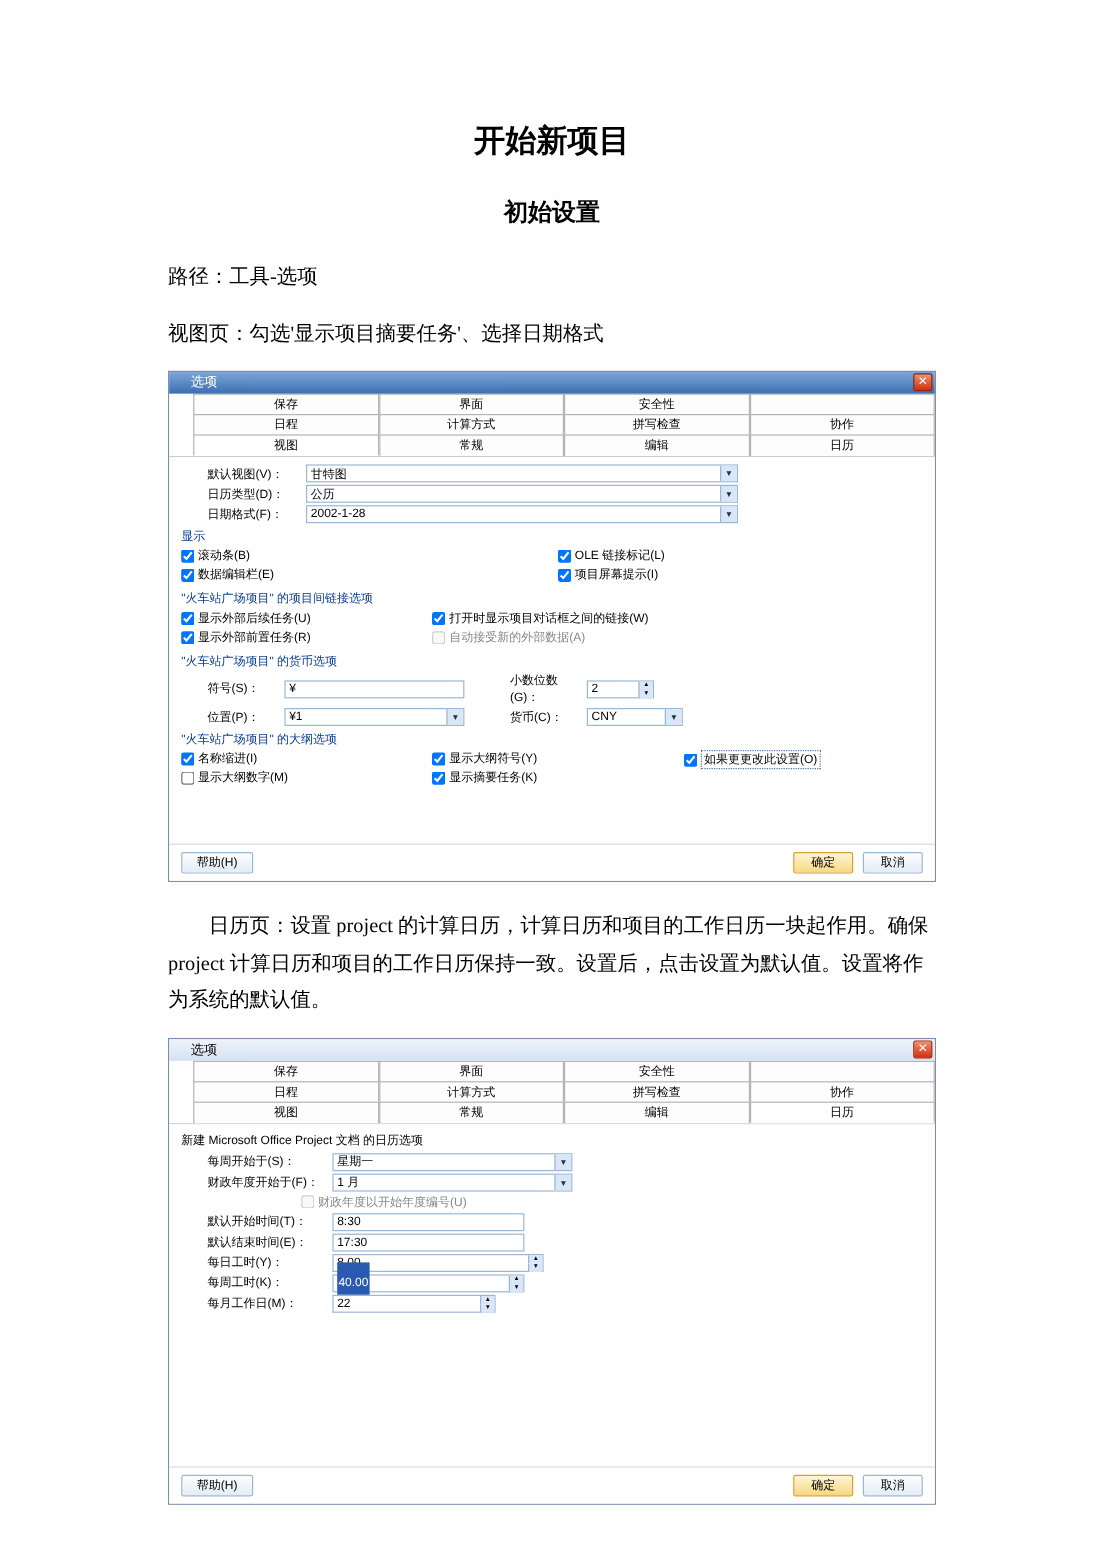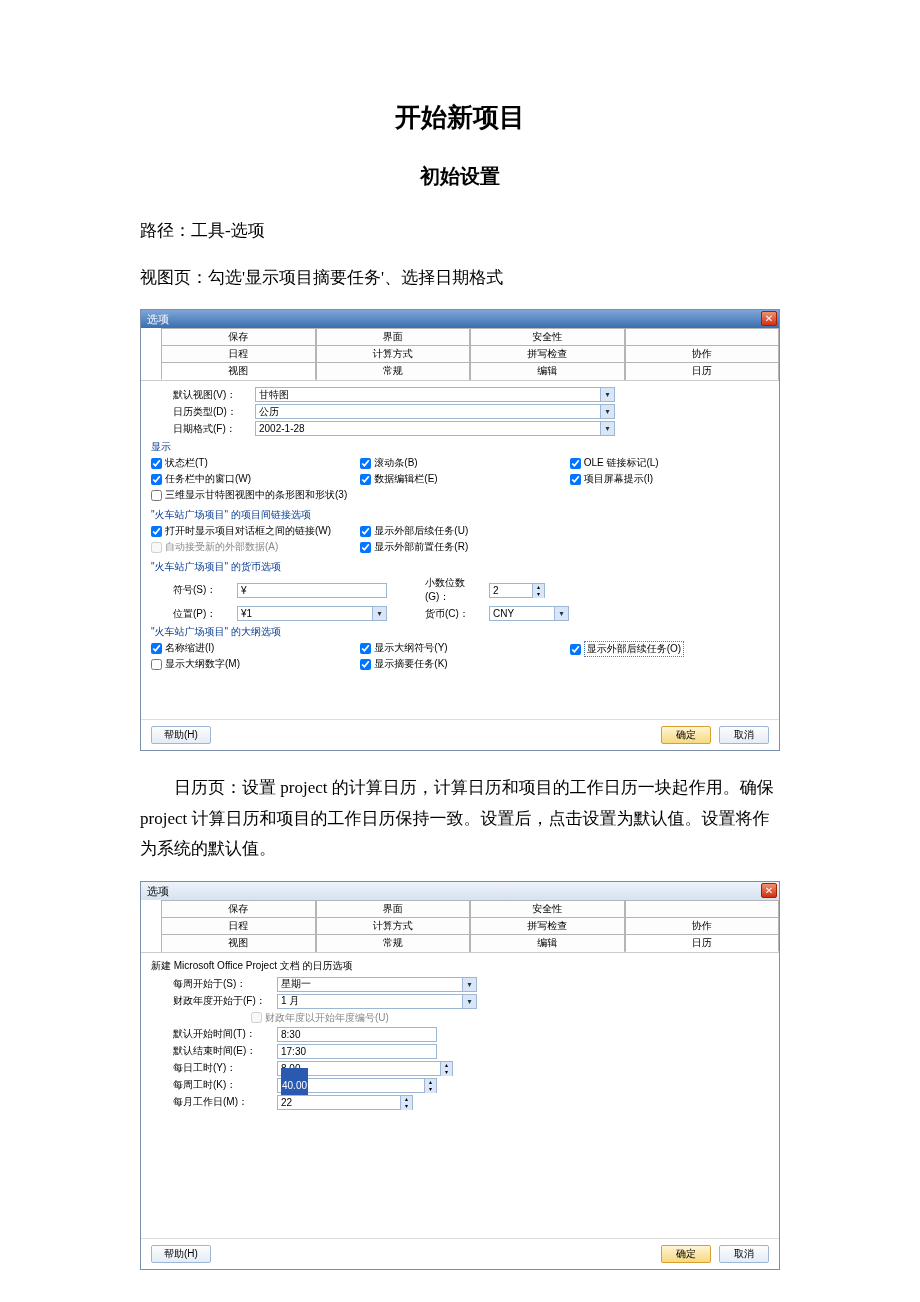"选项" .dlg-titlebar { padding-left: 6px -> 18px }
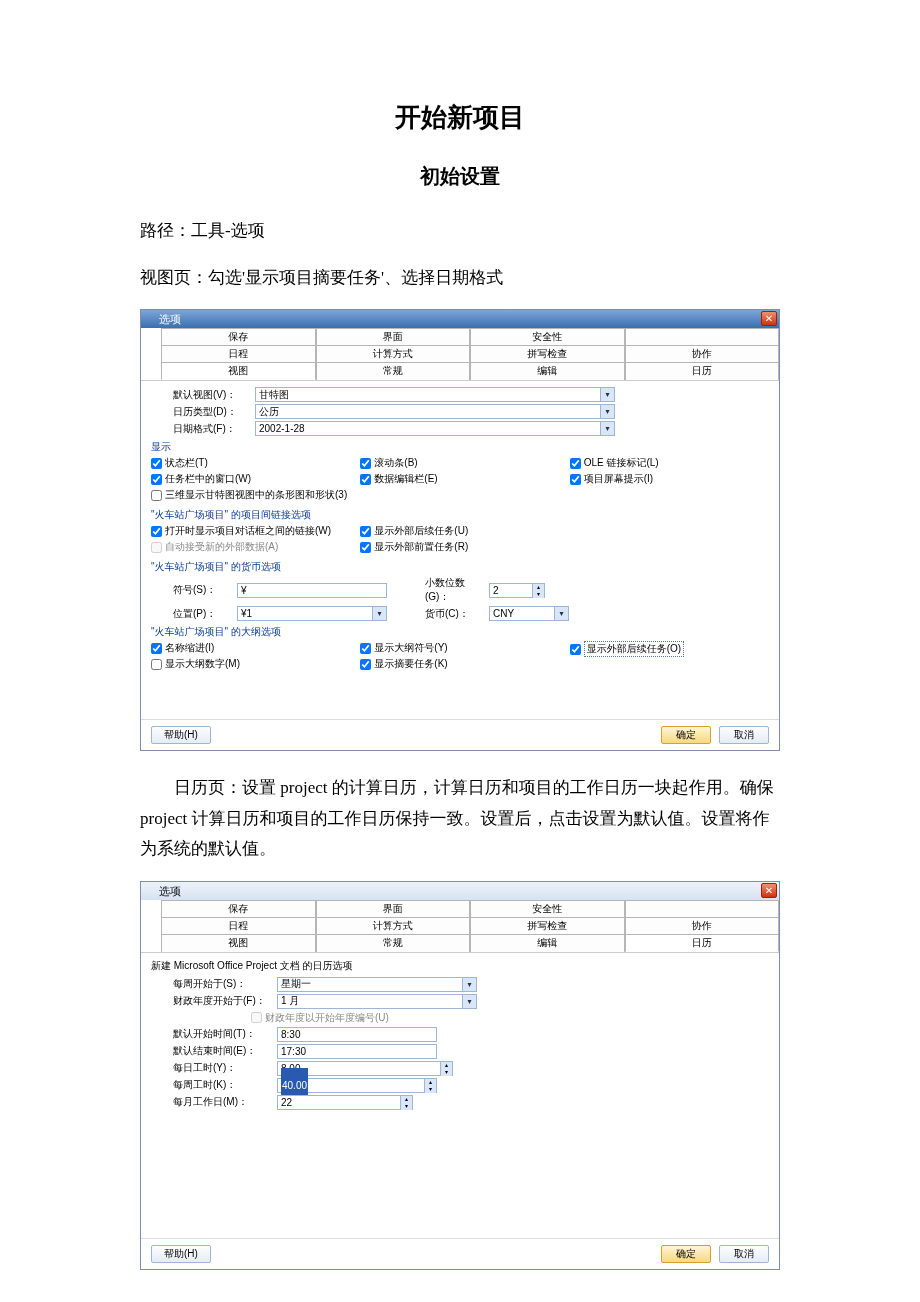"状态栏(T)" div.col { html: <div> <label> <input> <span>状态栏(T)</span> </label> <label> <input> <span>任务栏中的窗口(W)</span> </label> <label> <input> <span>三维显示甘特图视图中的条形图和形状(3)</span> </label> </div> -> none }
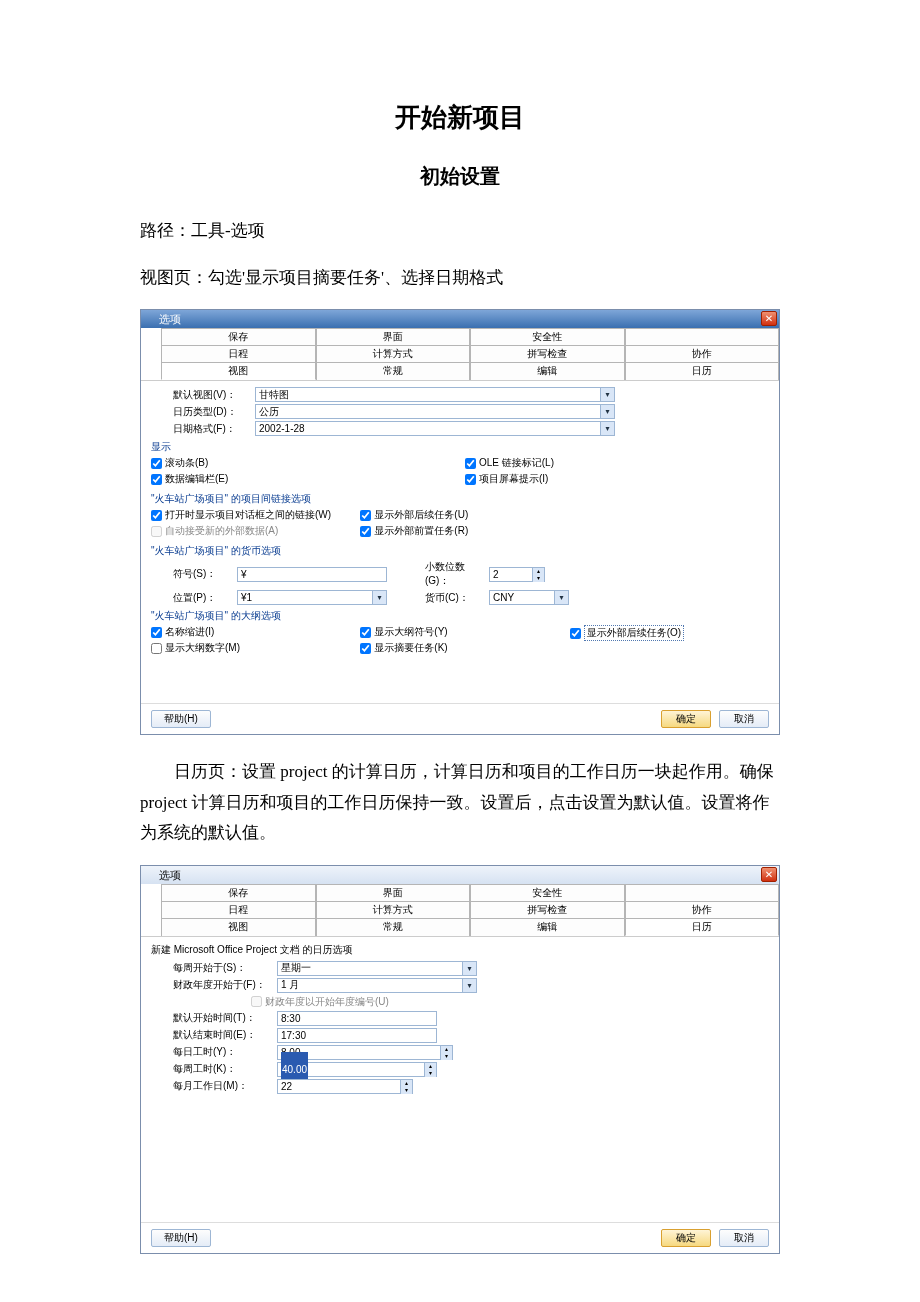"打开时显示项目对话框之间的链接(W)" div.col { order: before "显示外部后续任务(U)" -> after "显示外部后续任务(U)" }
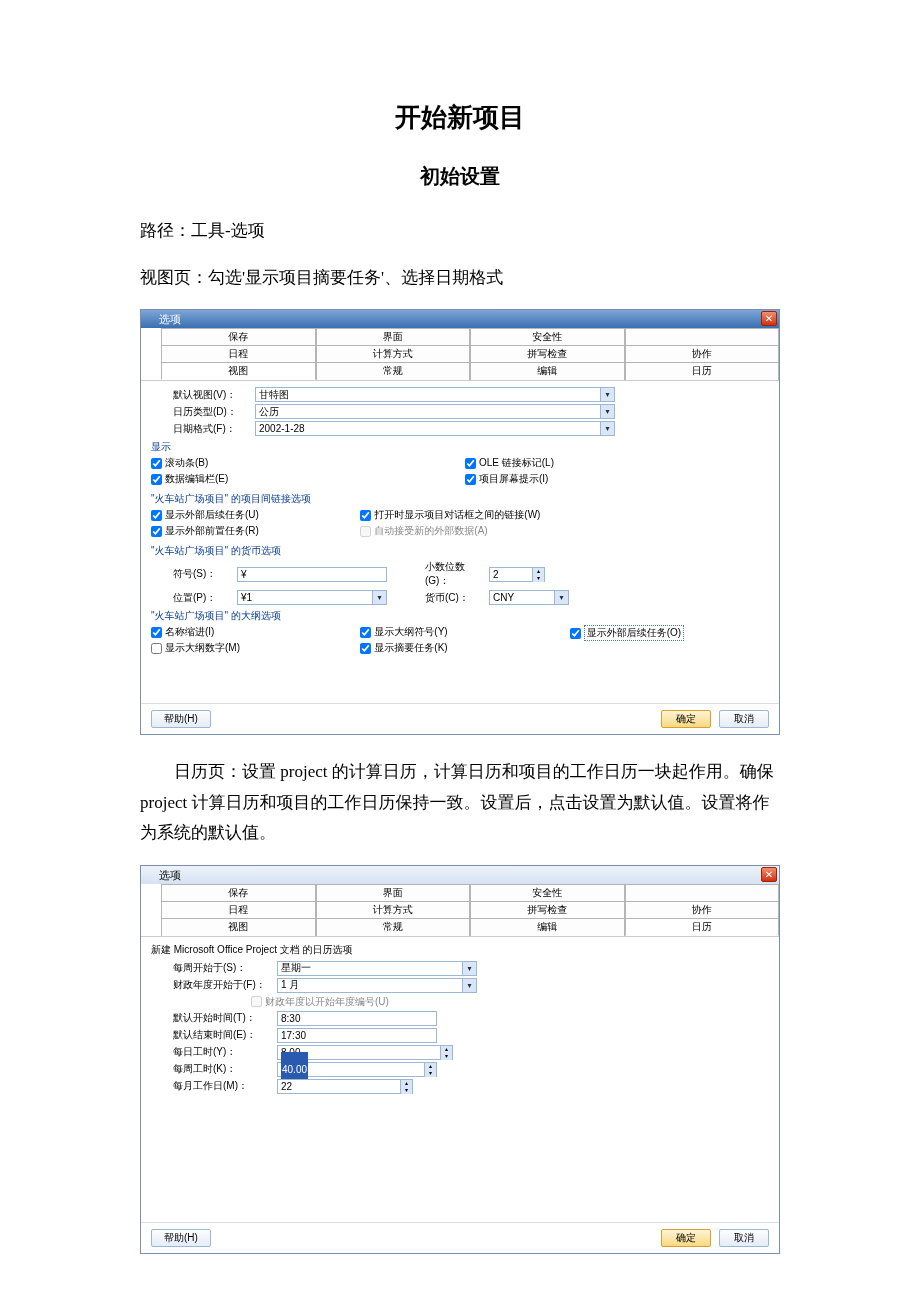"显示外部后续任务(O)" span.hl { text: 显示外部后续任务 -> 如果更更改此设置 }
